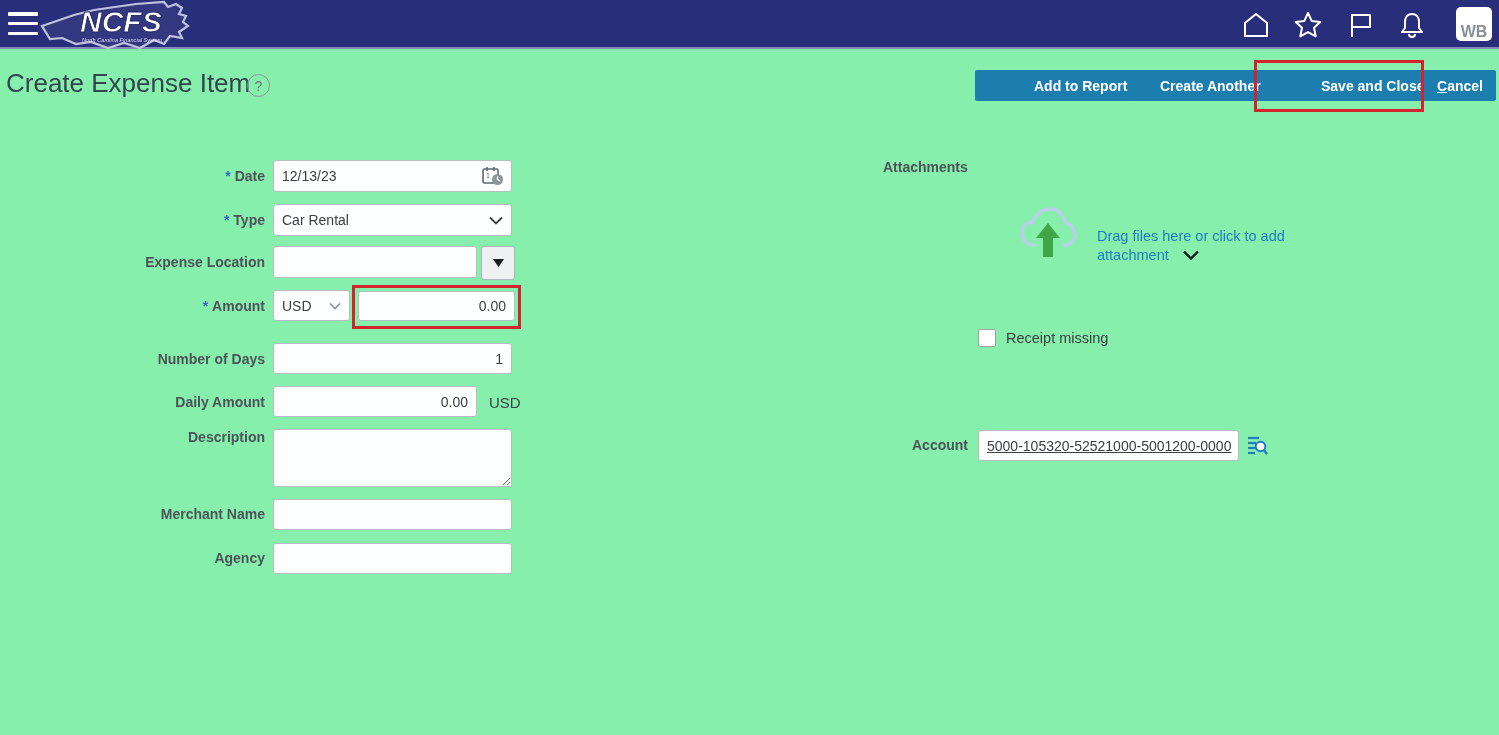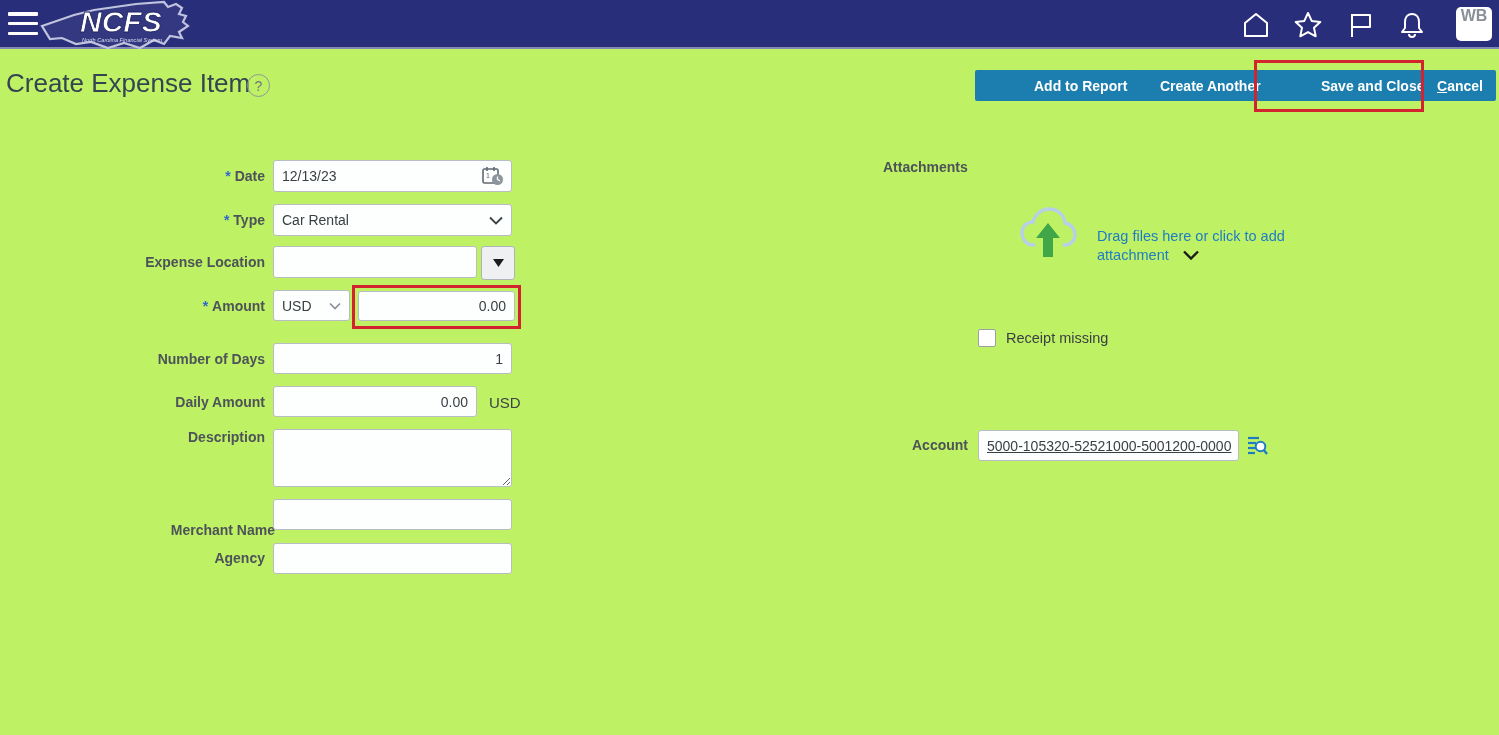"NCFS" #app { background: #bef264 -> #86efac }
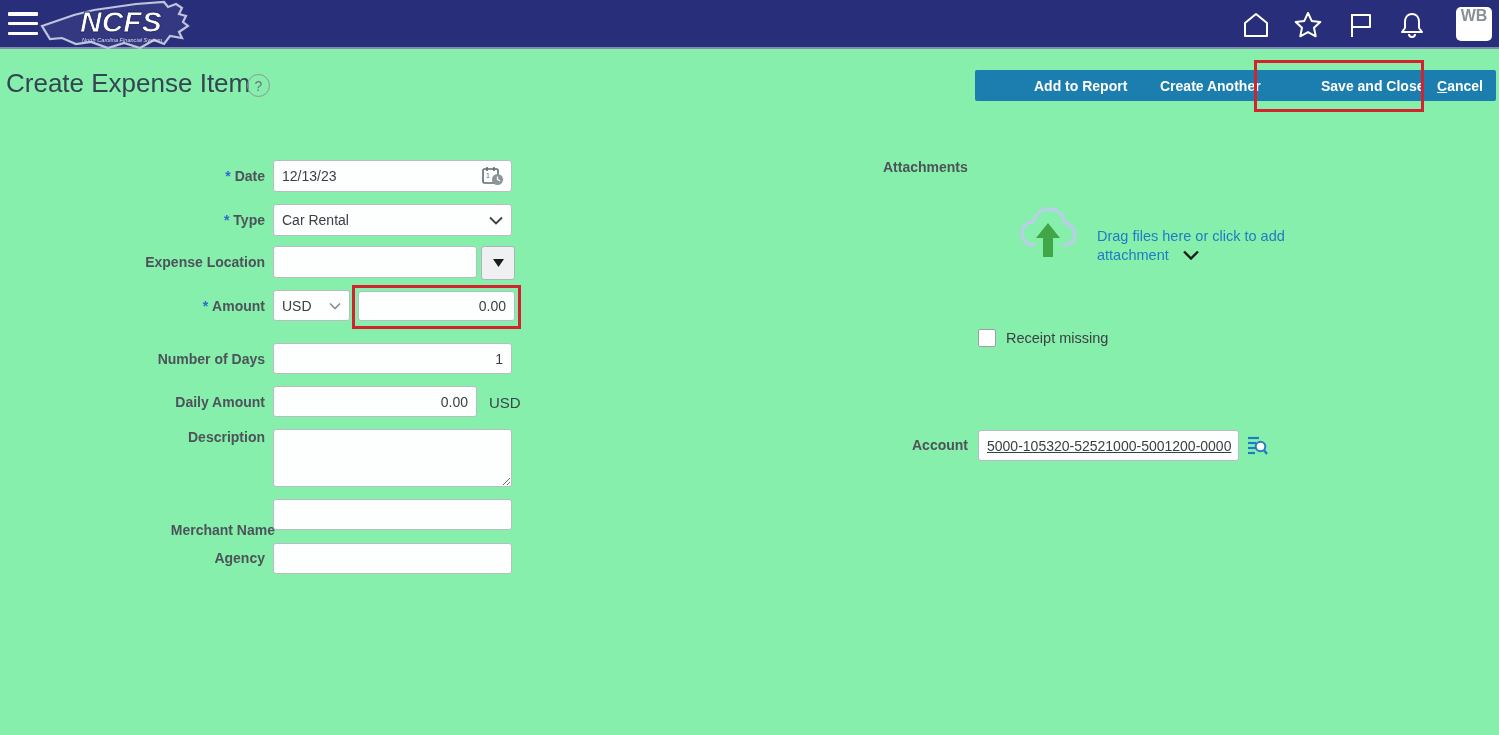"WB" .avatar { align-items: flex-start -> flex-end }
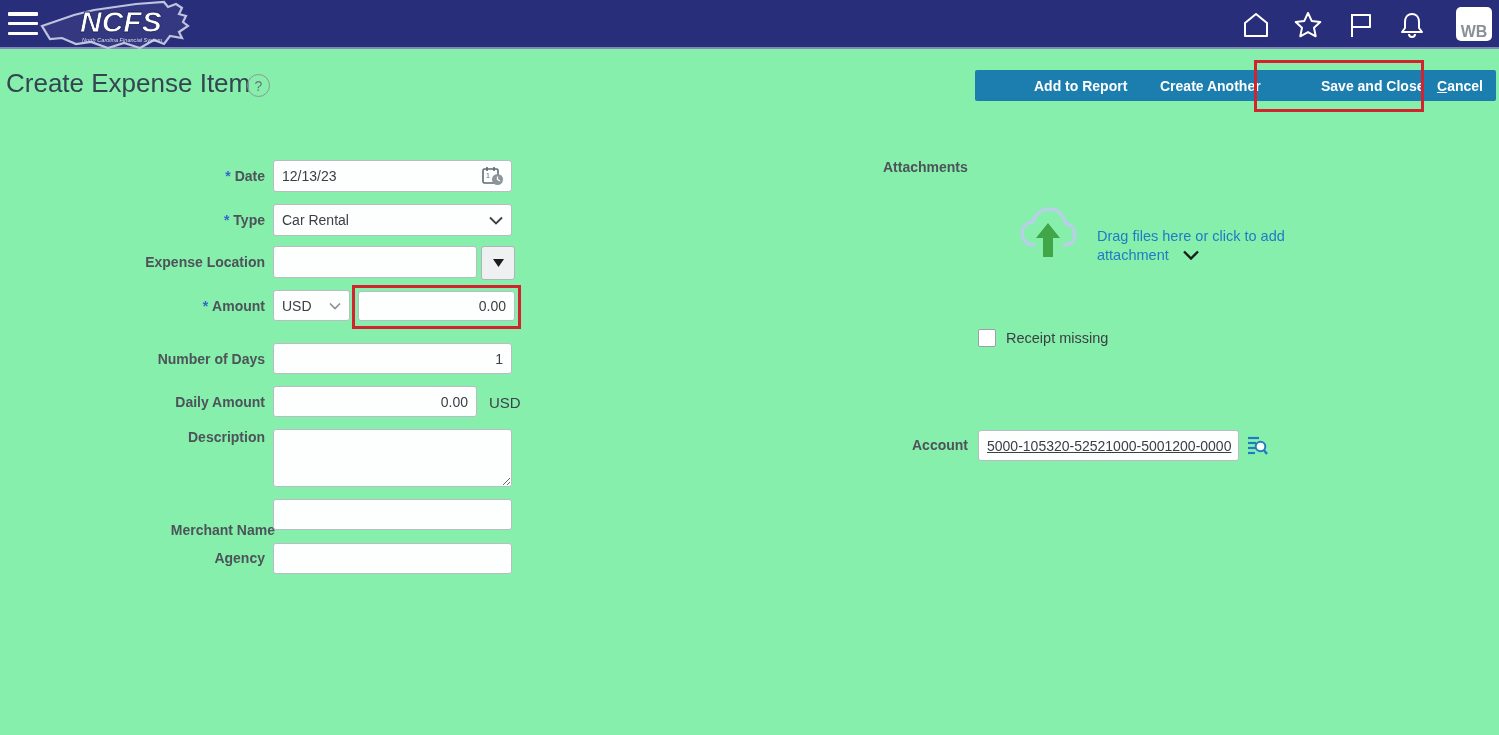"Merchant Name" div.abs { left: 35px -> 25px; margin-top: 16px -> none }
